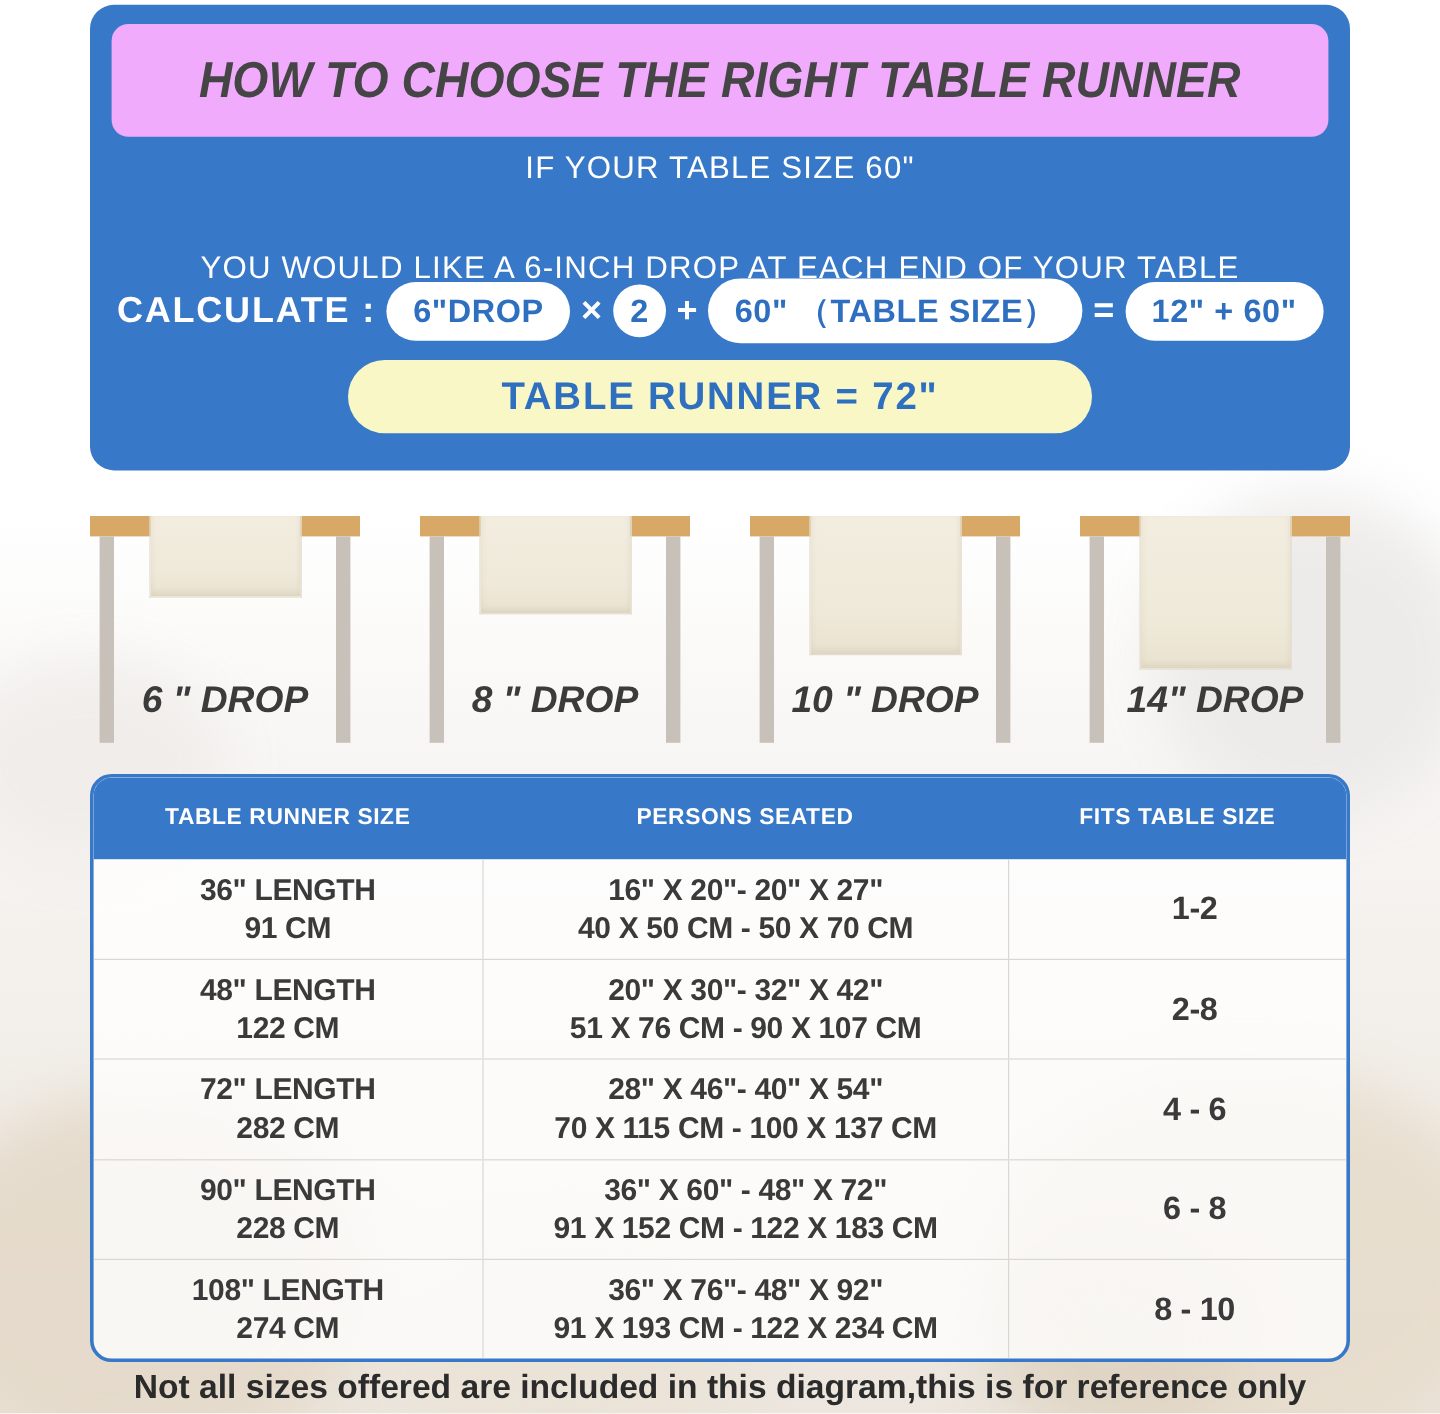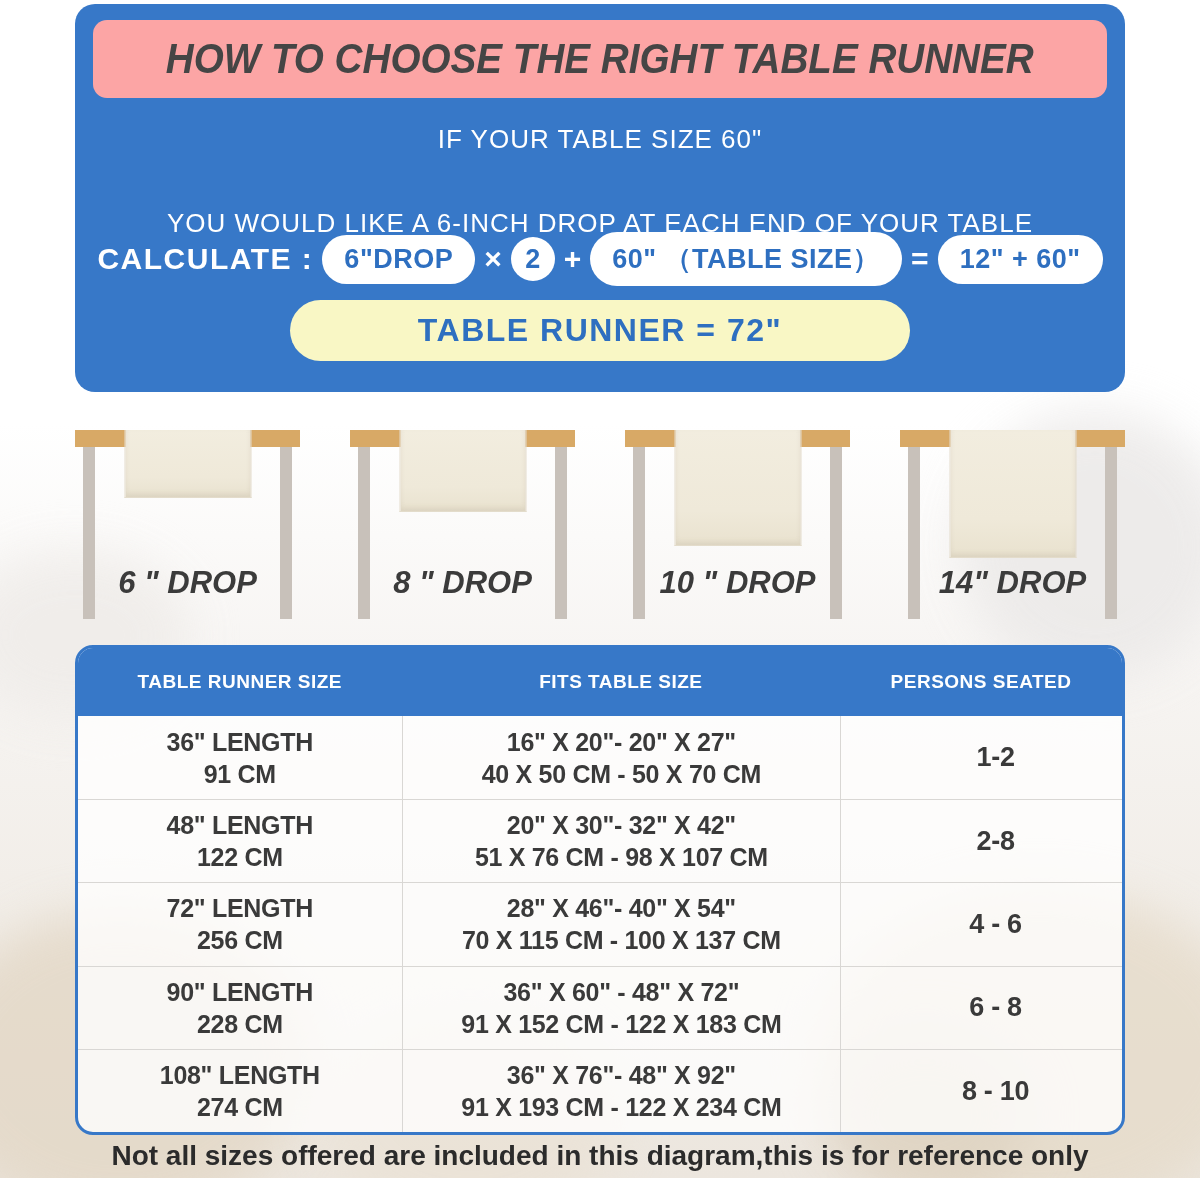"HOW TO CHOOSE THE RIGHT" .title-bar { background: #fca5a5 -> #f0abfc; height: 78px -> 94px }
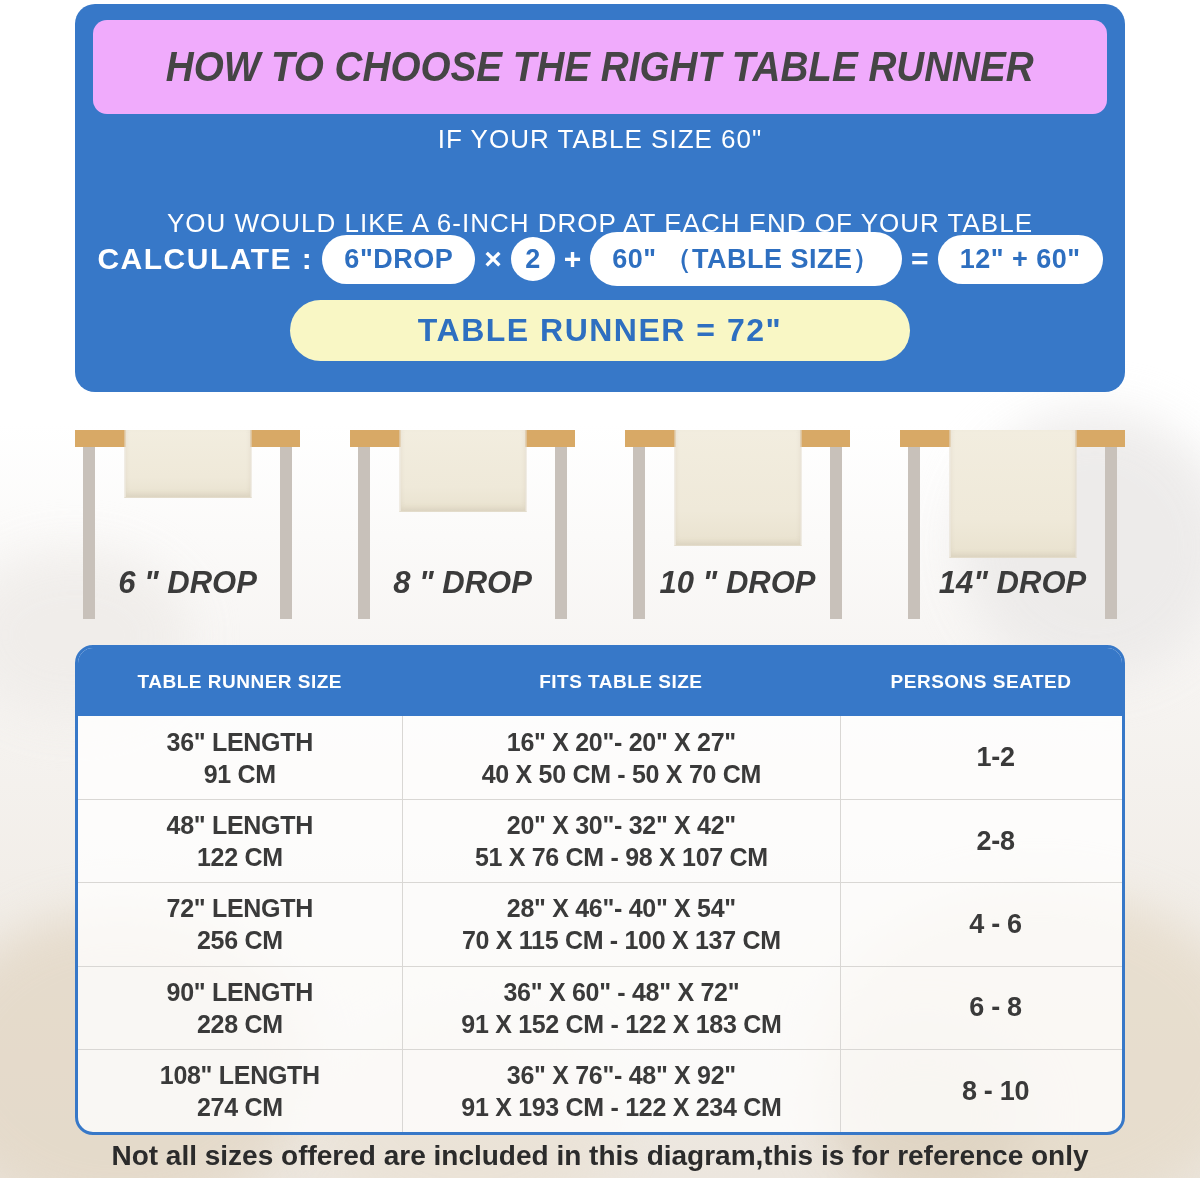"FITS TABLE SIZE" div.th { order: before "PERSONS SEATED" -> after "PERSONS SEATED" }
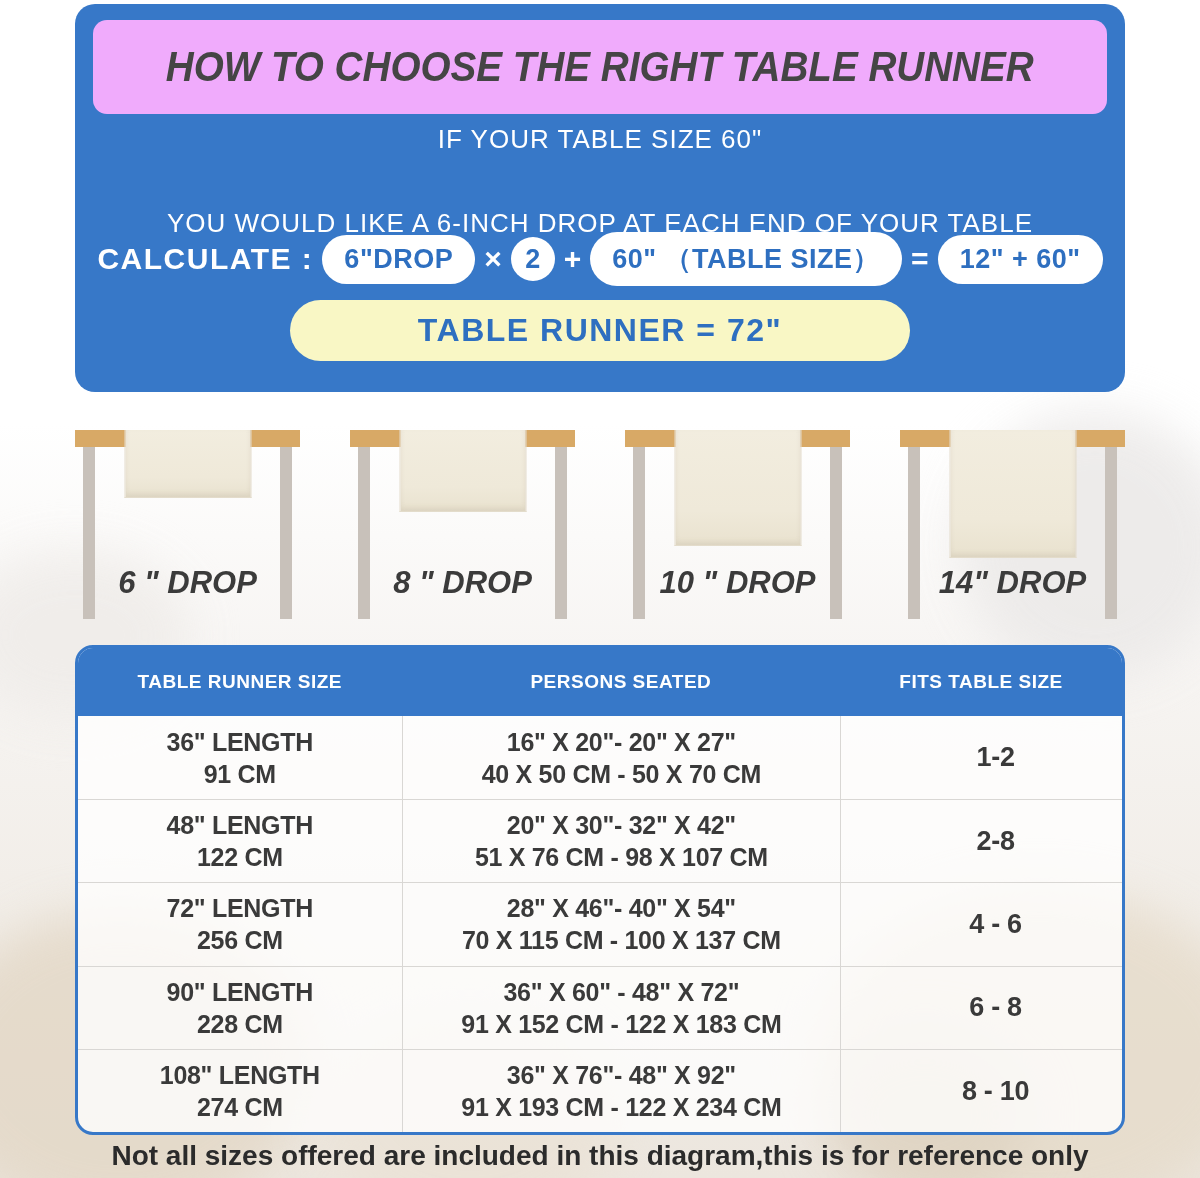"51 X 76 CM -" span { text: 98 -> 90 }
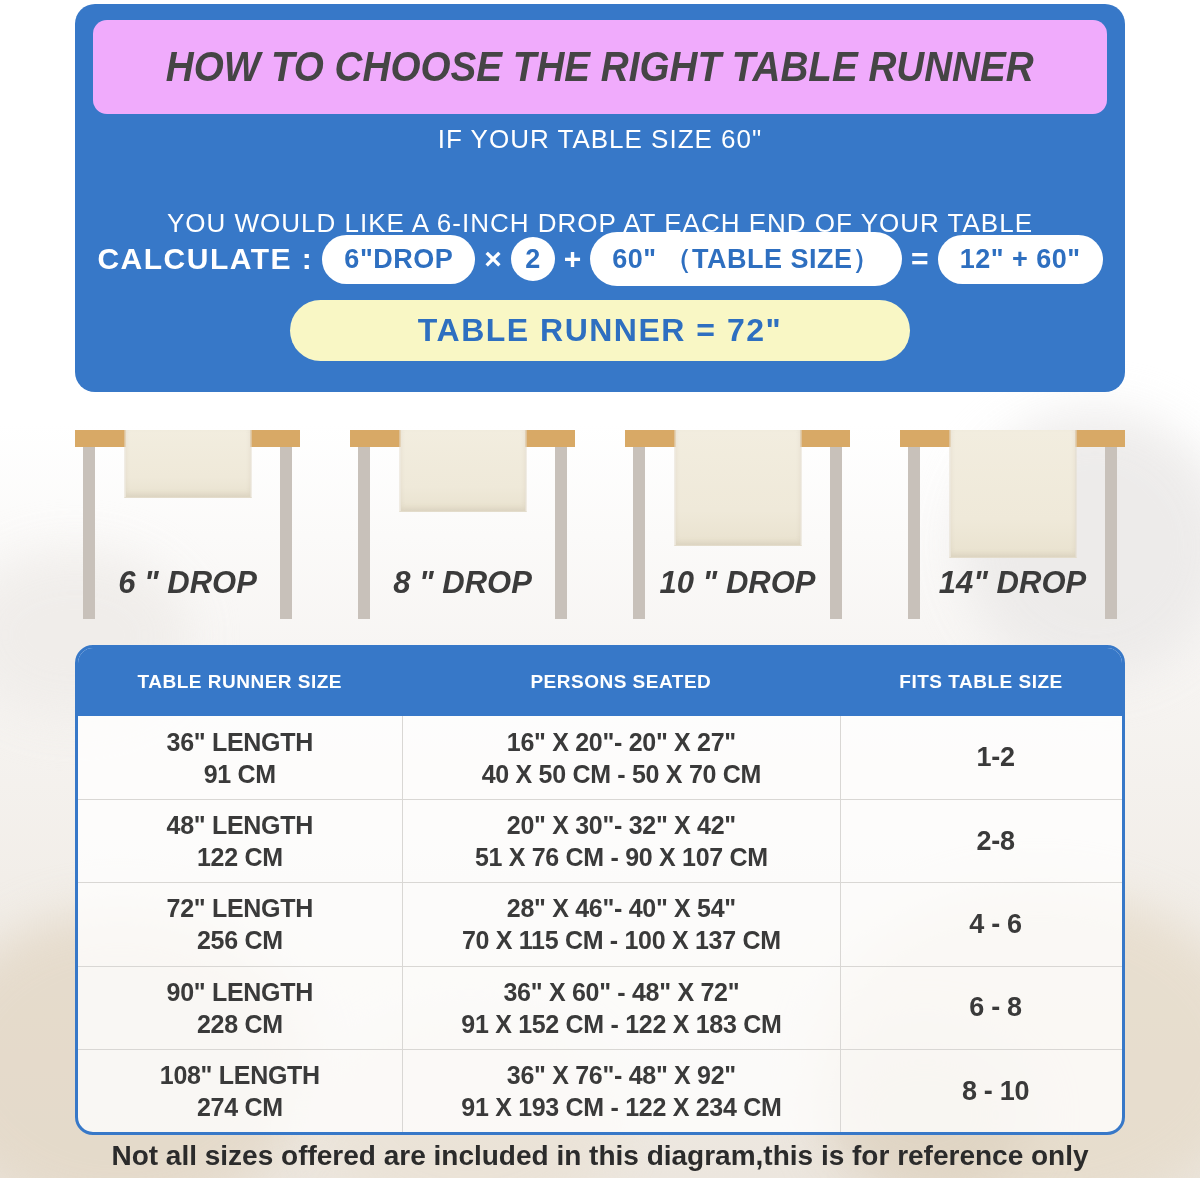"256 CM" span { text: 256 -> 282 }
